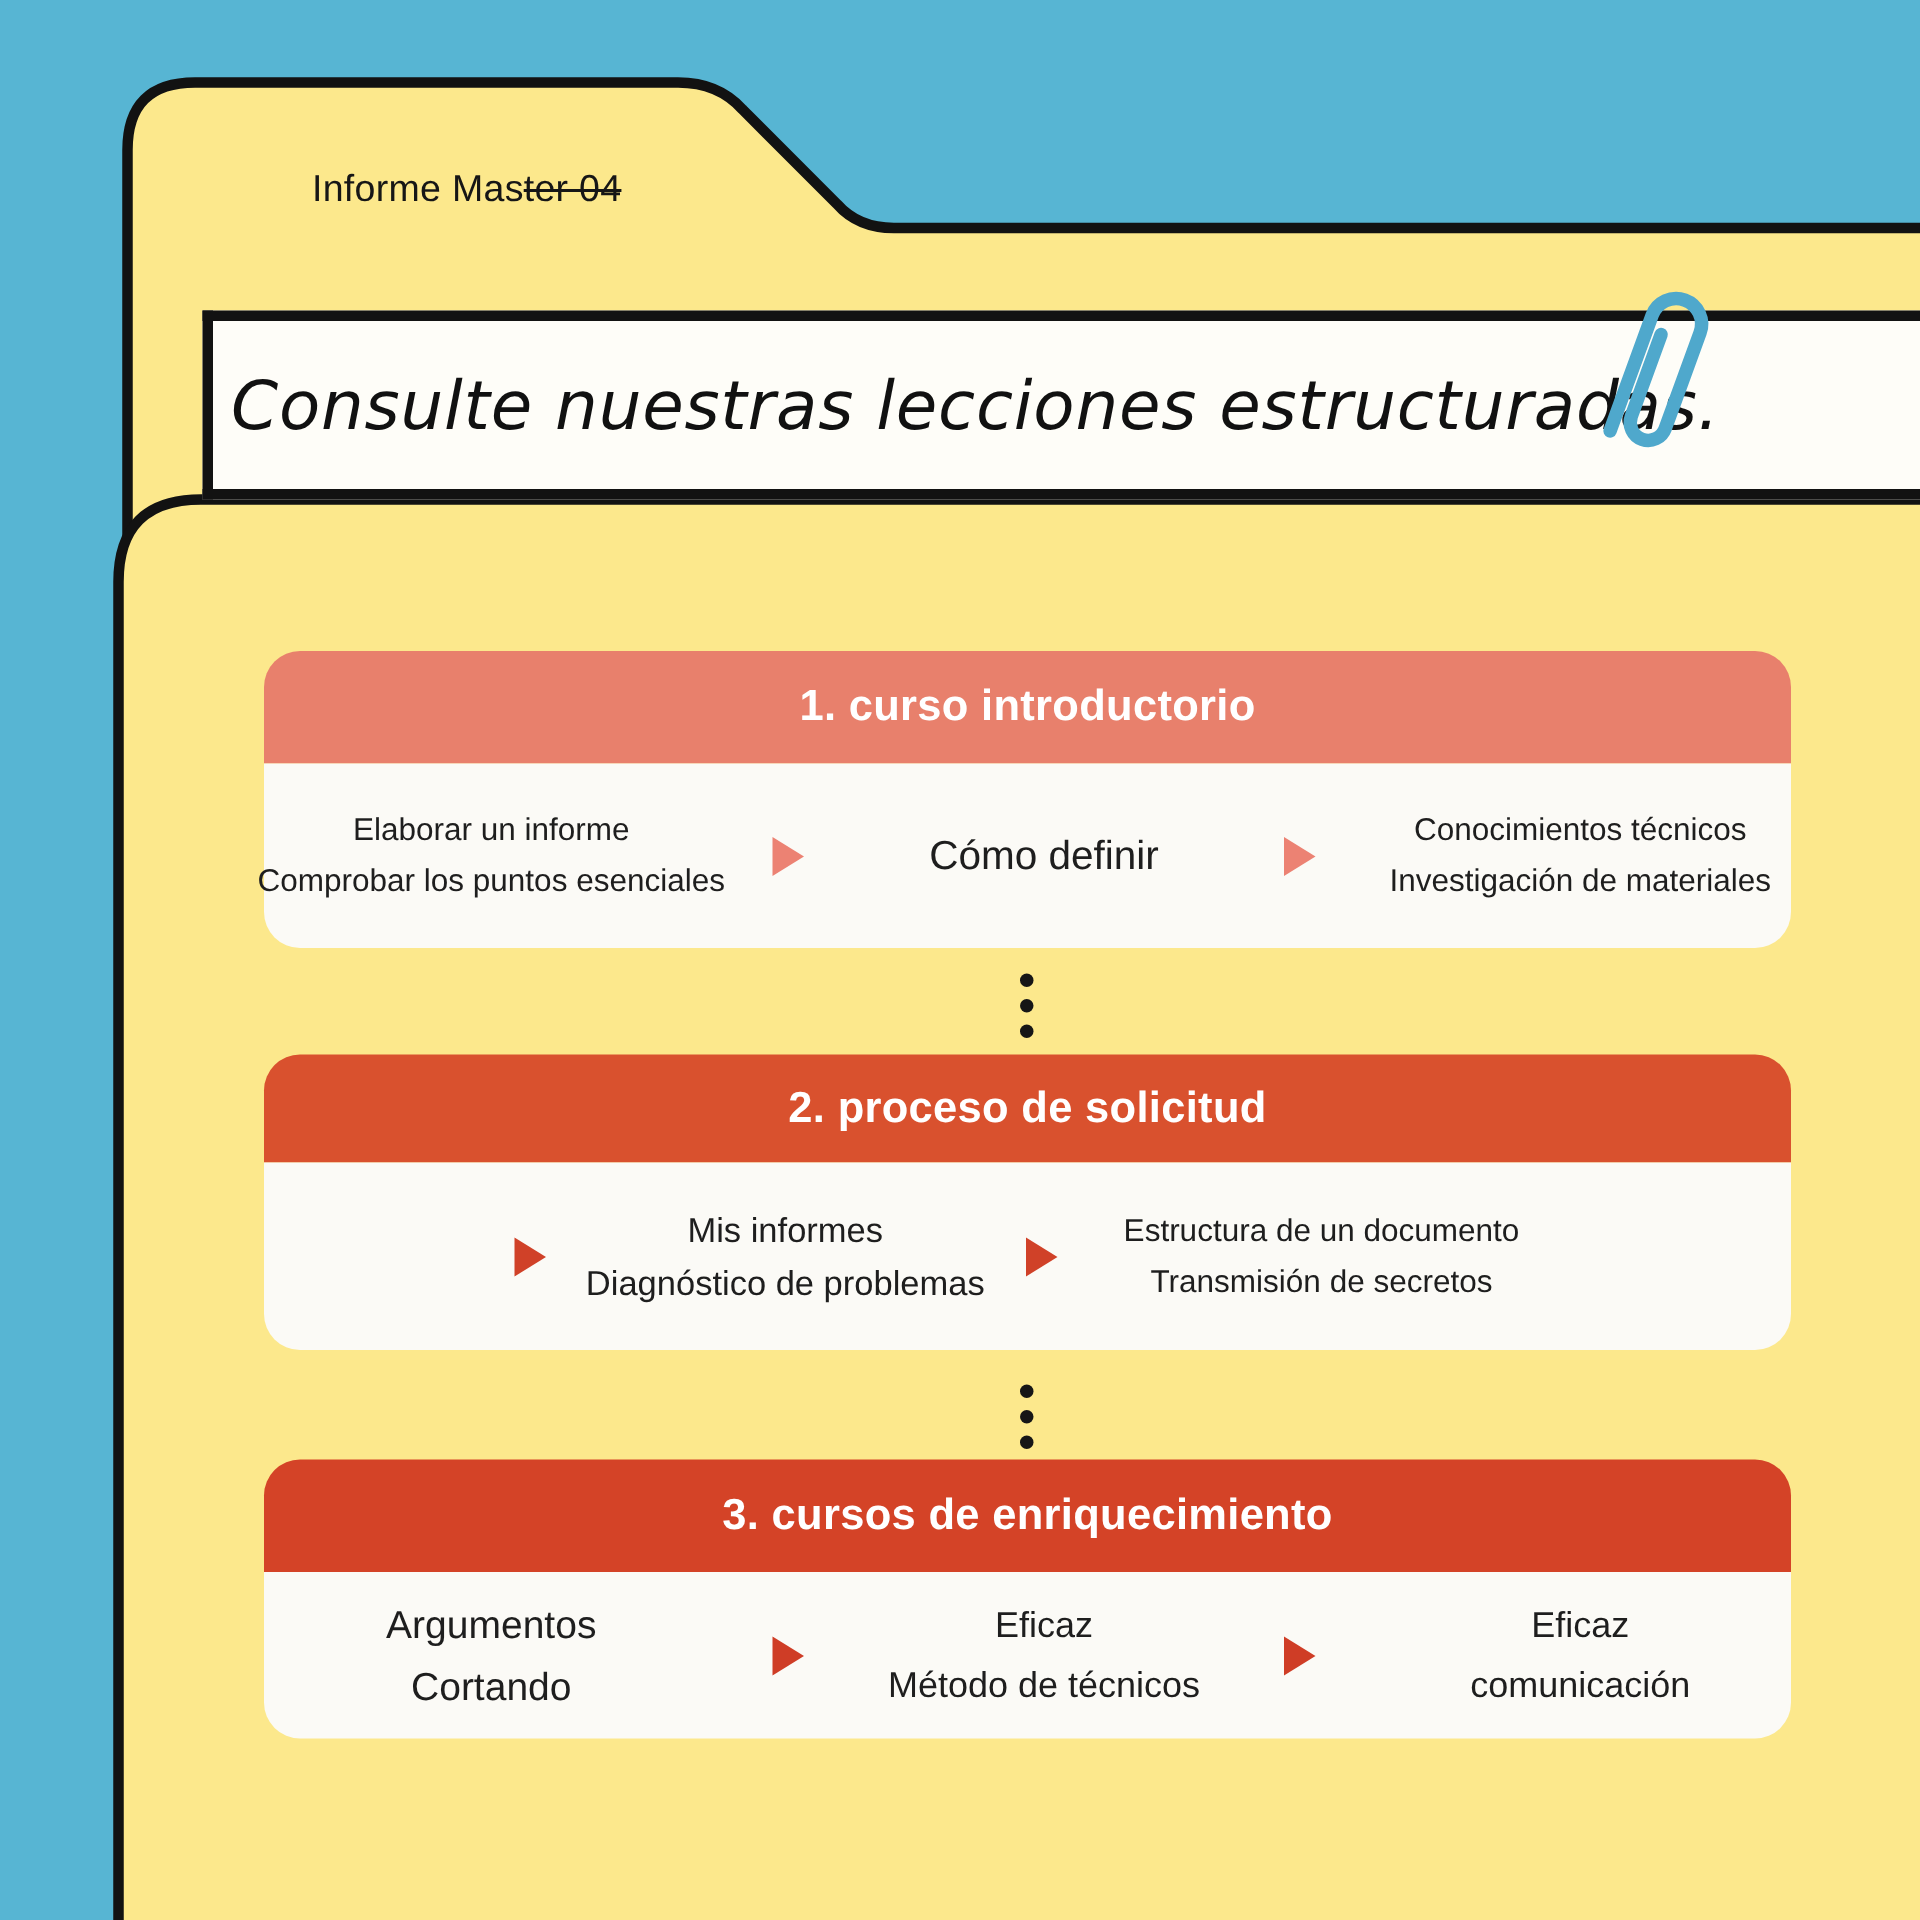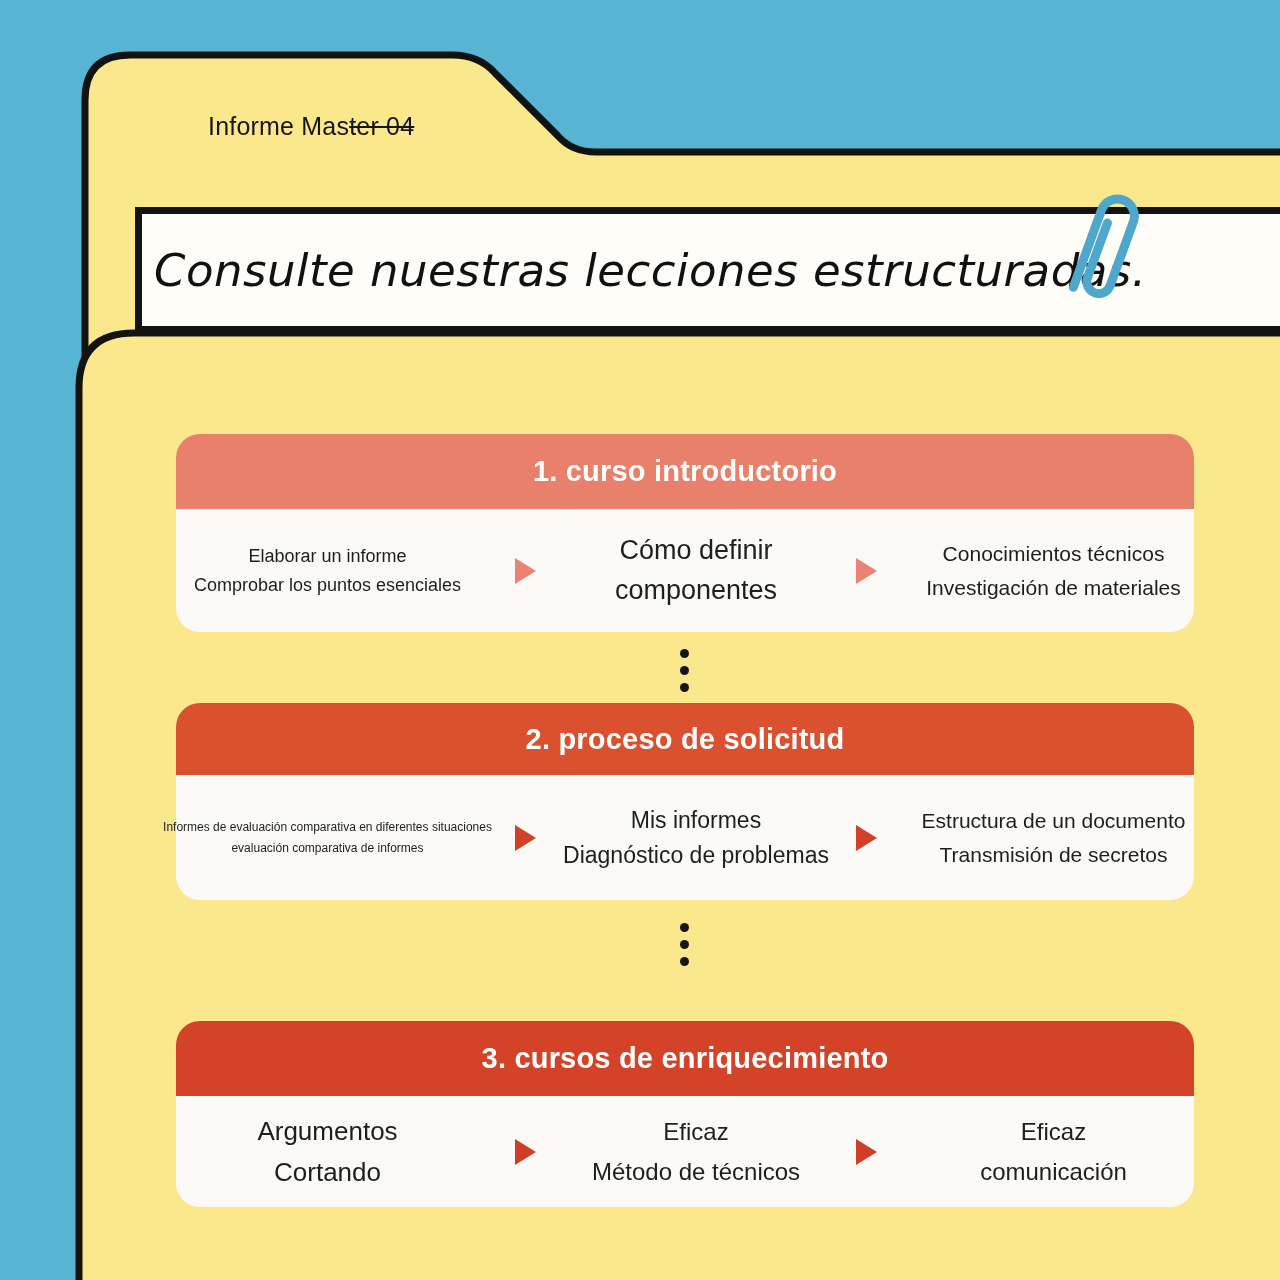"Elaborar un informe" .s1c1 { font-size: 18px -> 21px }
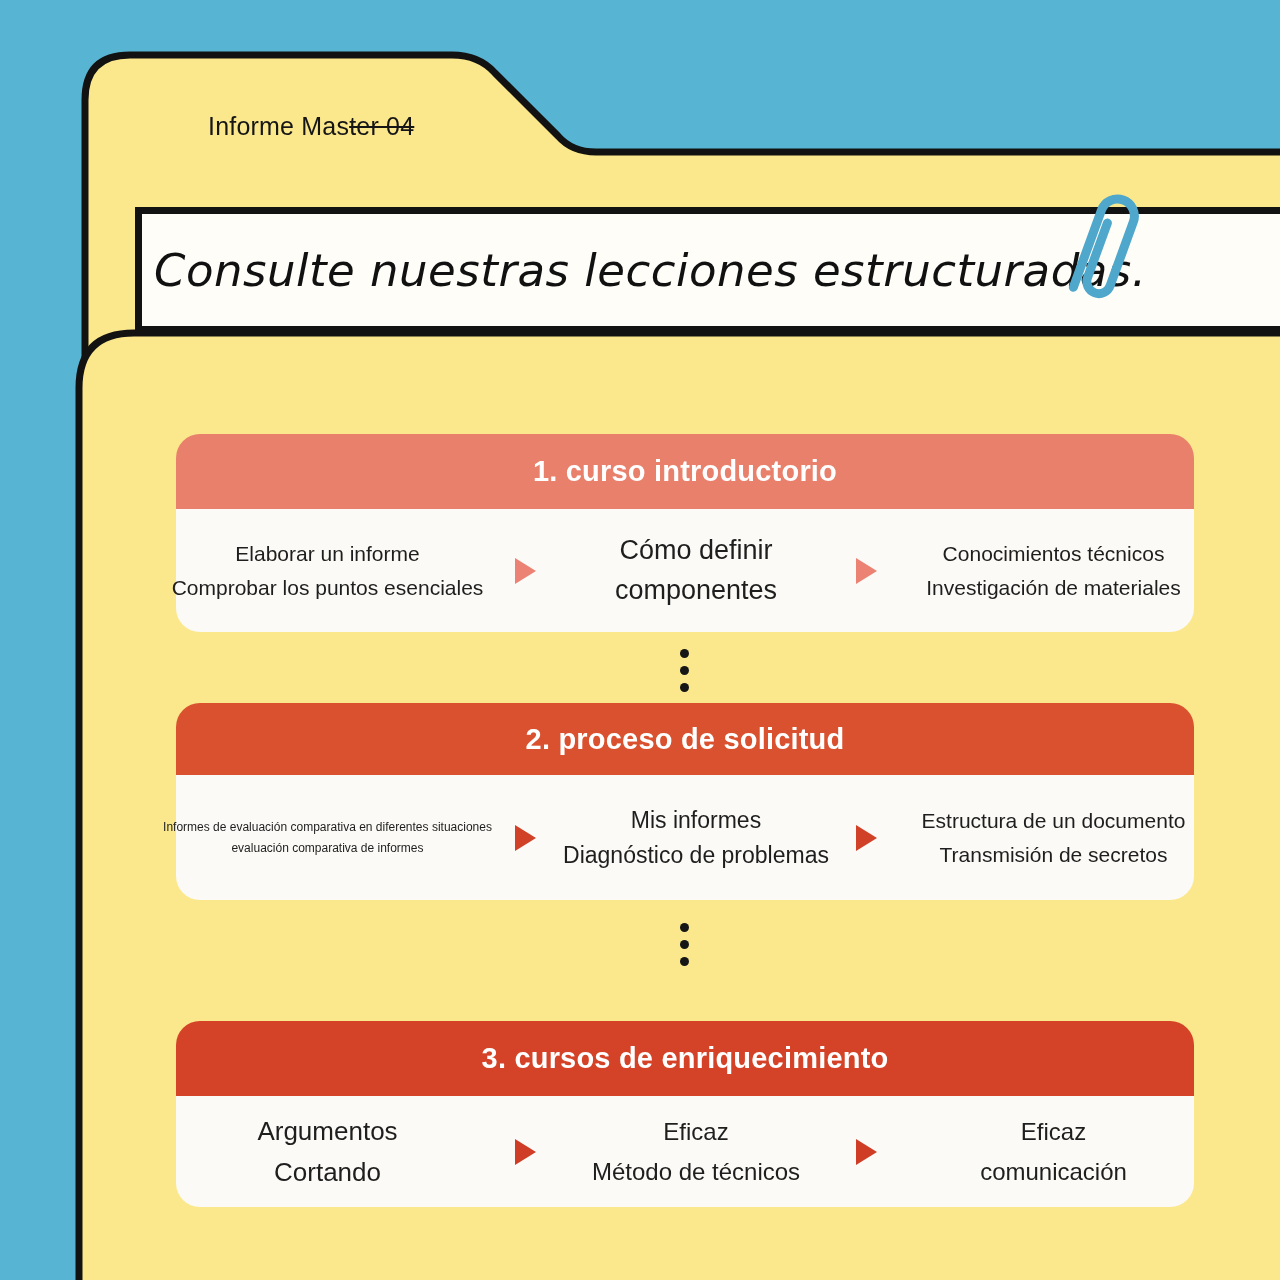"componentes" div { html: <div>componentes</div> -> none }
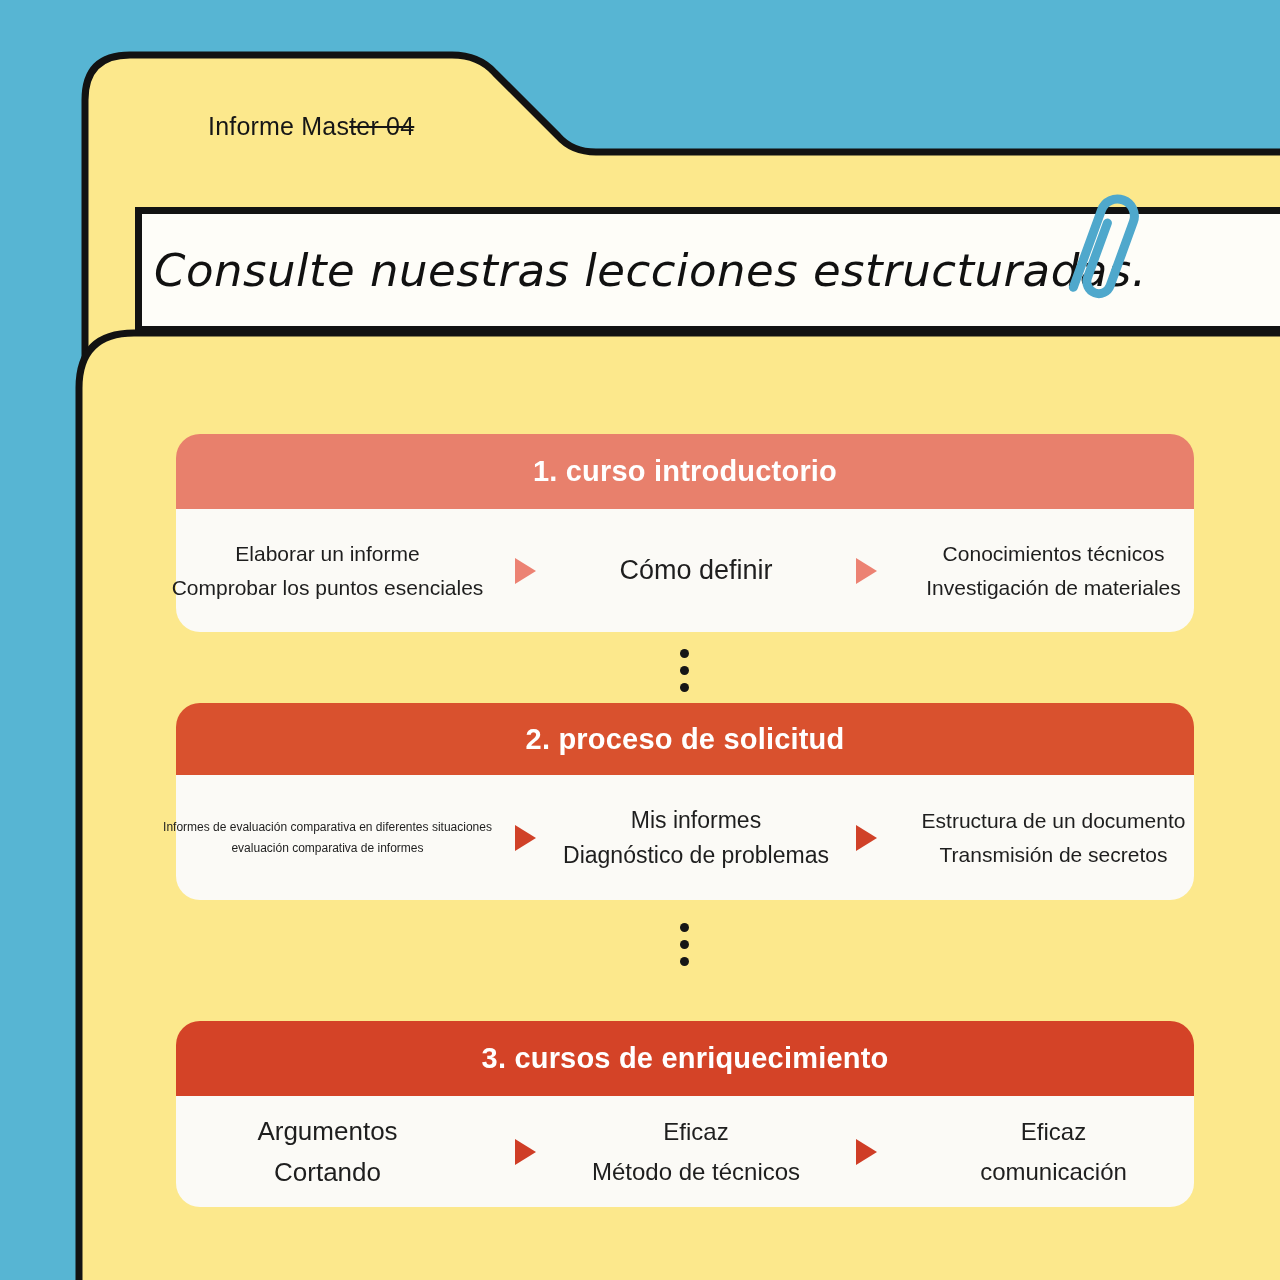"Informes de evaluación comparativa en" div.col { html: <div> <div>Informes de evaluación comparativa en diferentes situaciones</div> <div>evaluación comparativa de informes</div> </div> -> none }
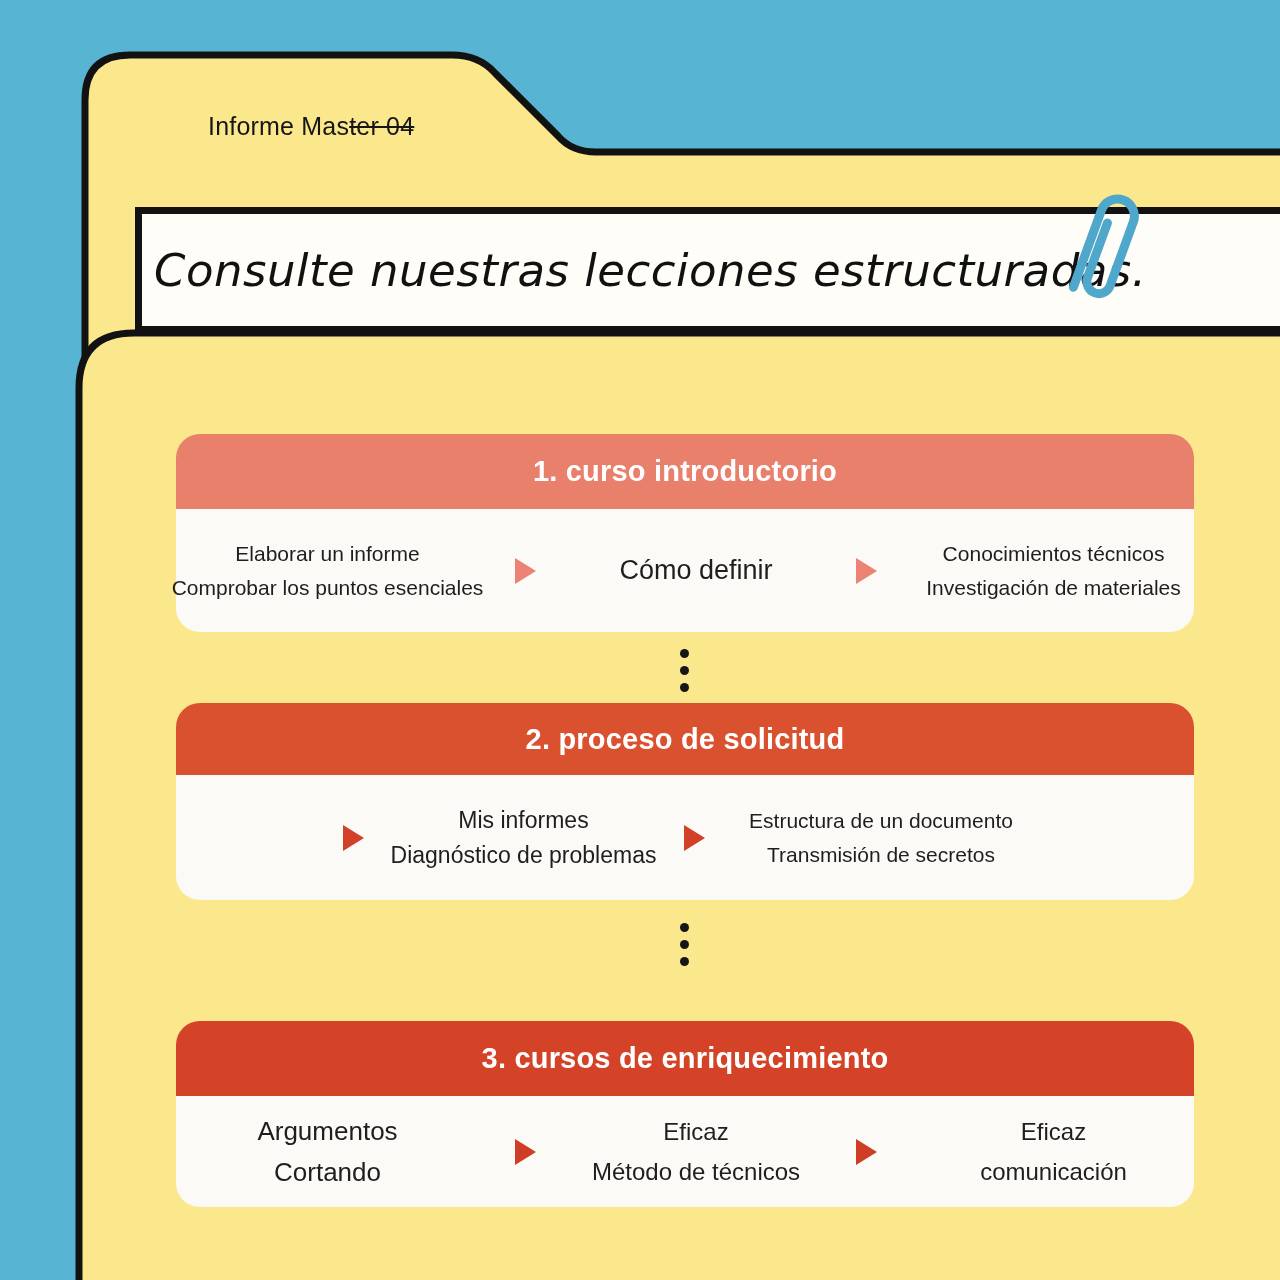"3. cursos de enriquecimiento" .card3 { margin-top: 48px -> none }
